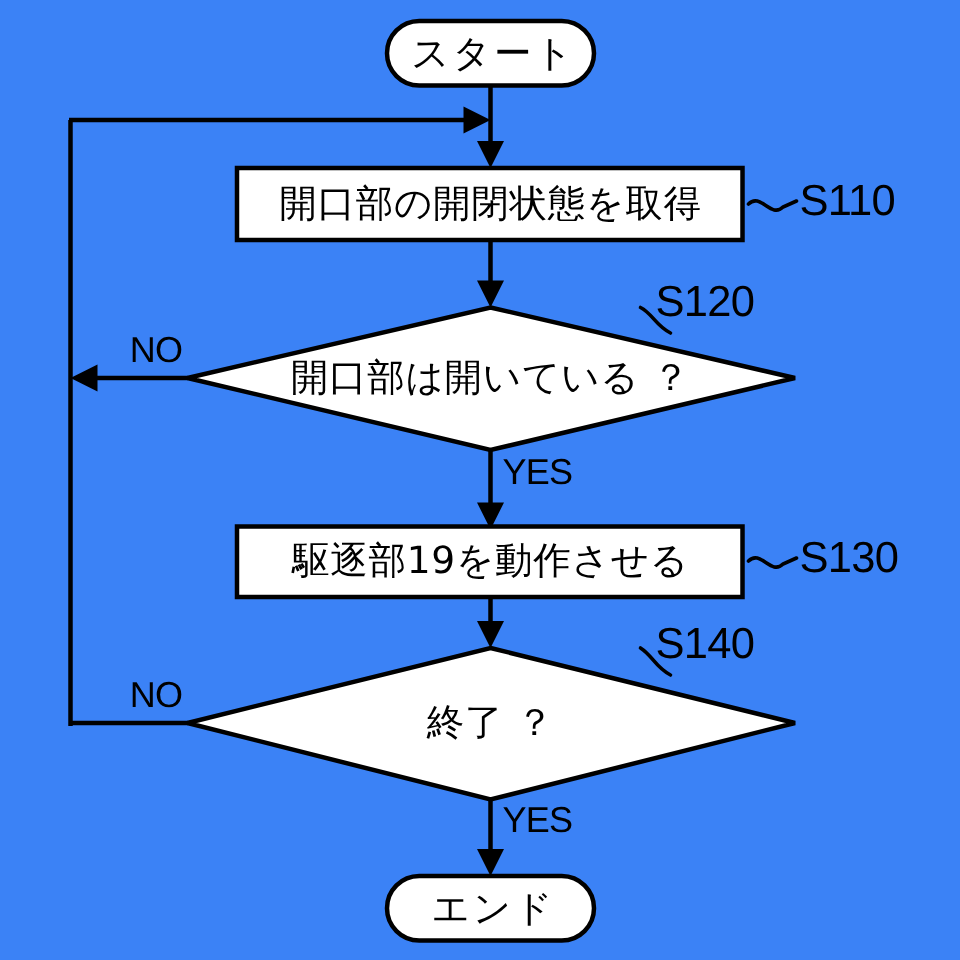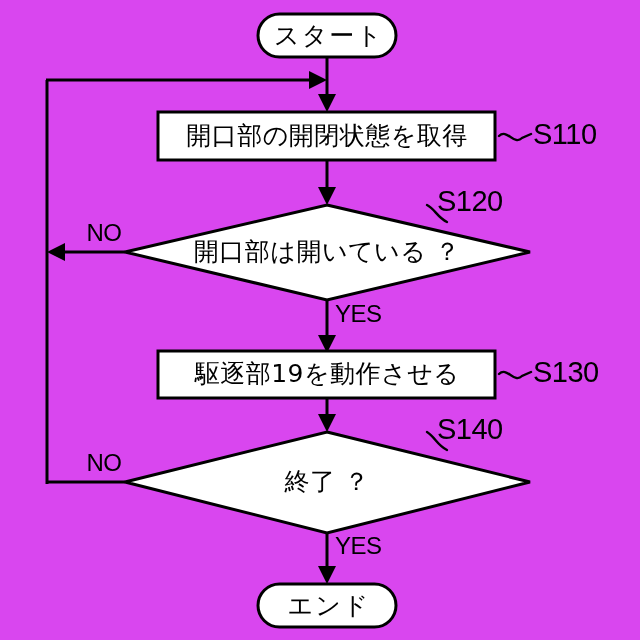"スタート" #flowchart-root { background: #d946ef -> #3b82f6 }
